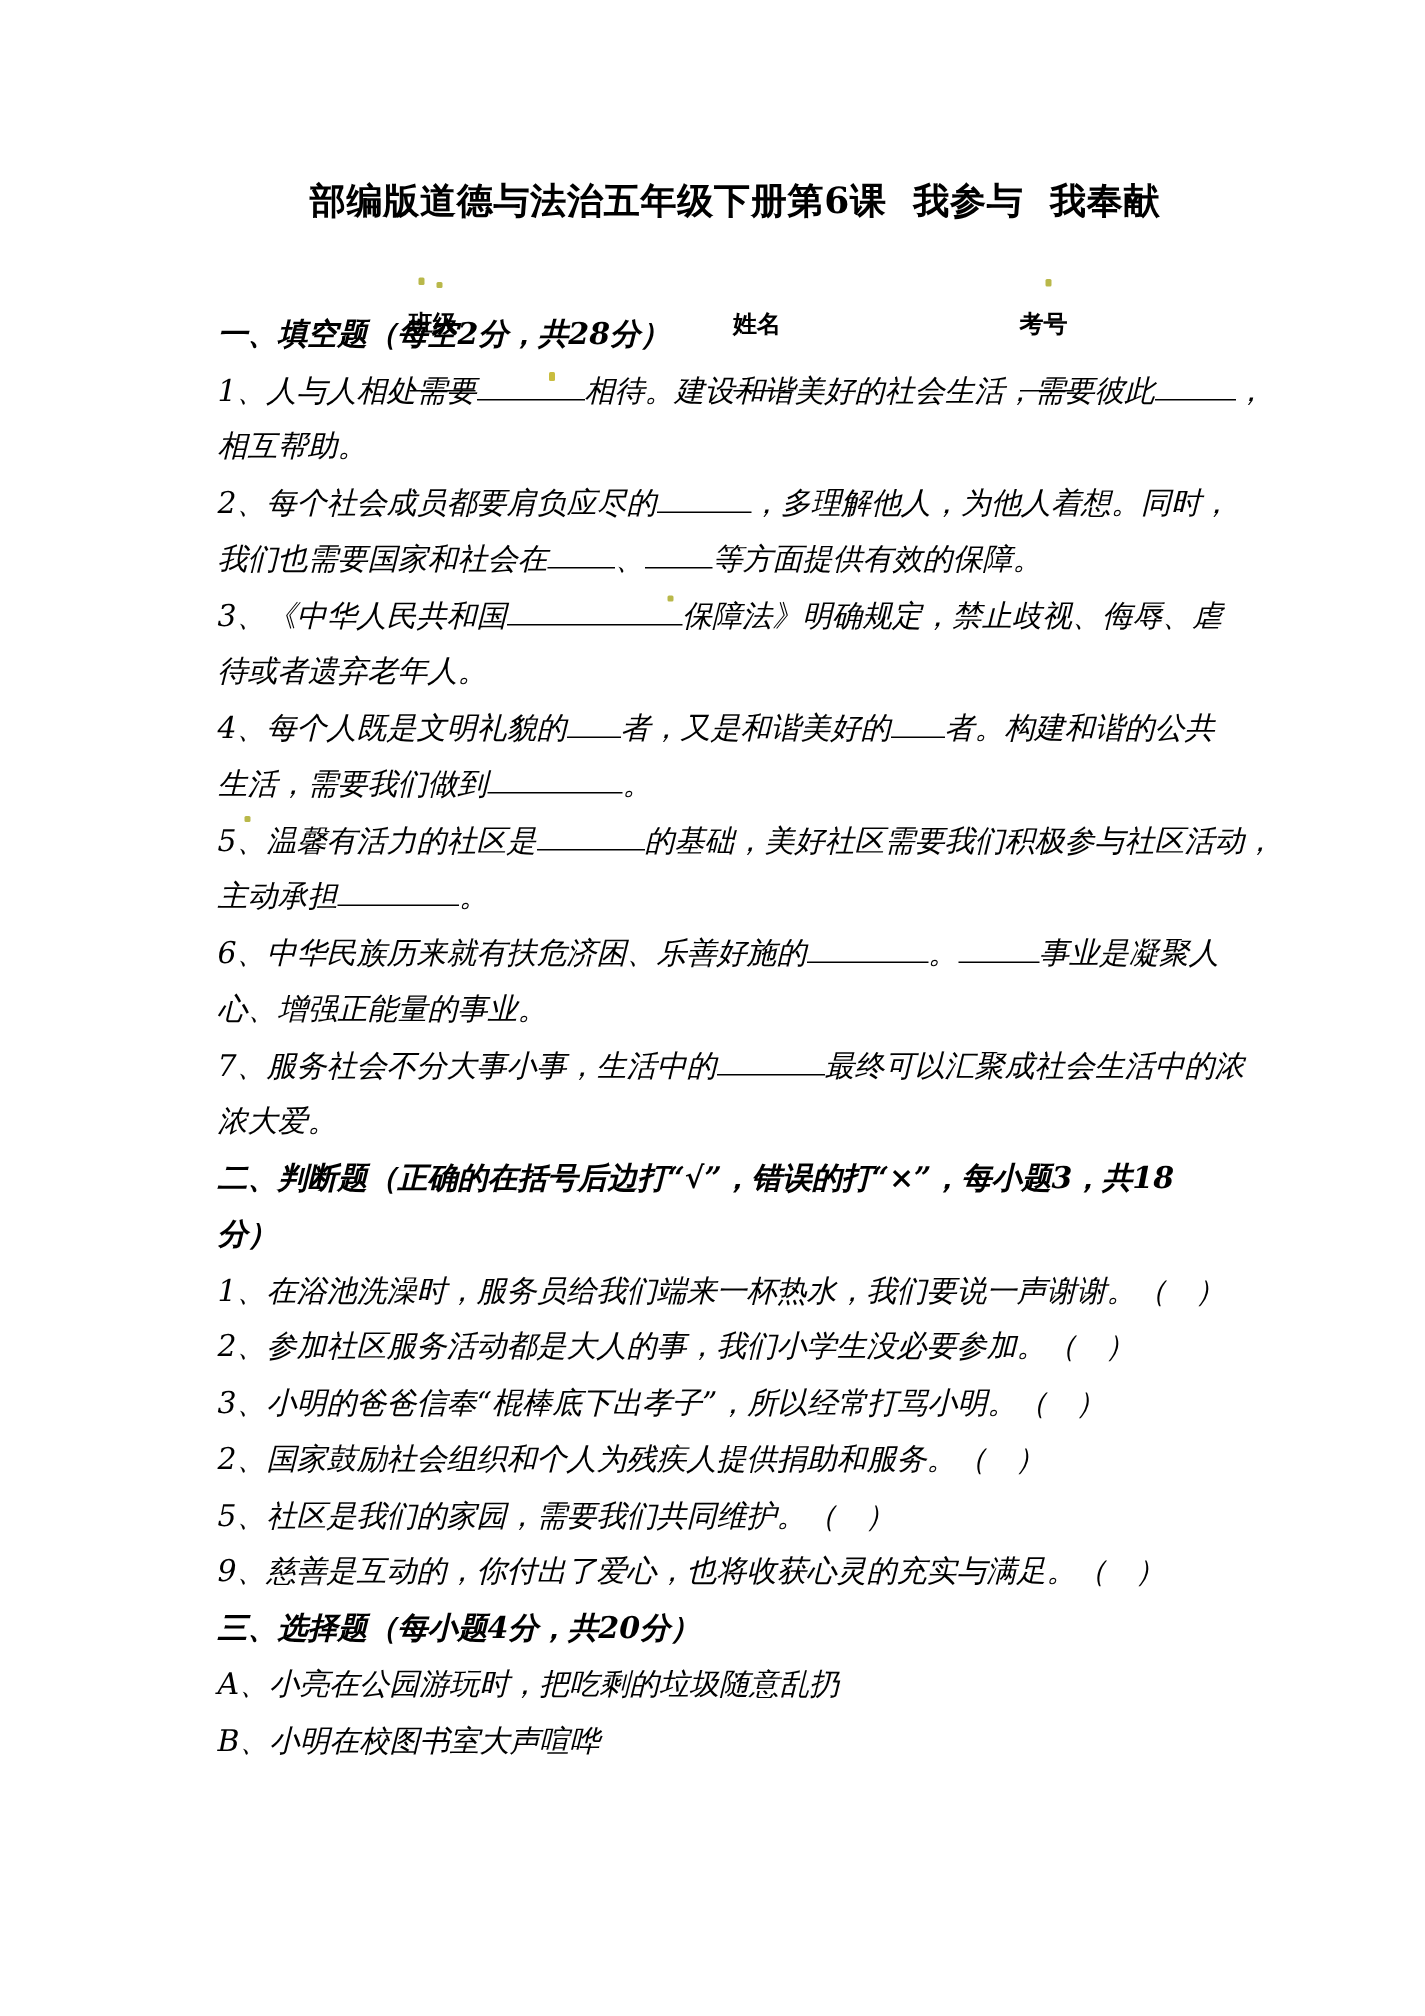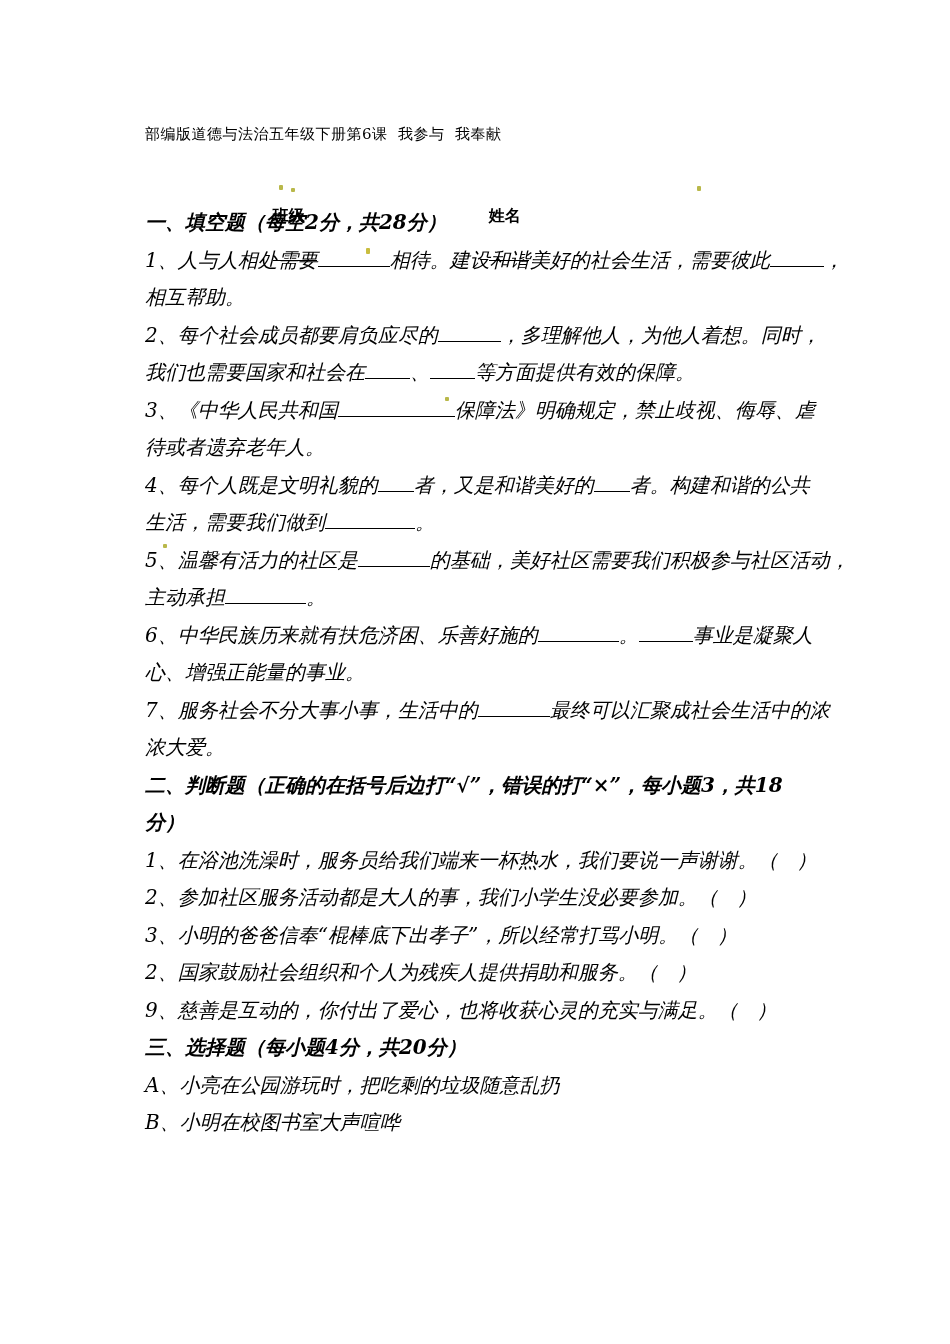"部编版道德与法治五年级下册第6课 我参与 我奉献" .doc-title { font-size: 15px -> 24px; font-weight: normal -> bold; text-align: none -> center }
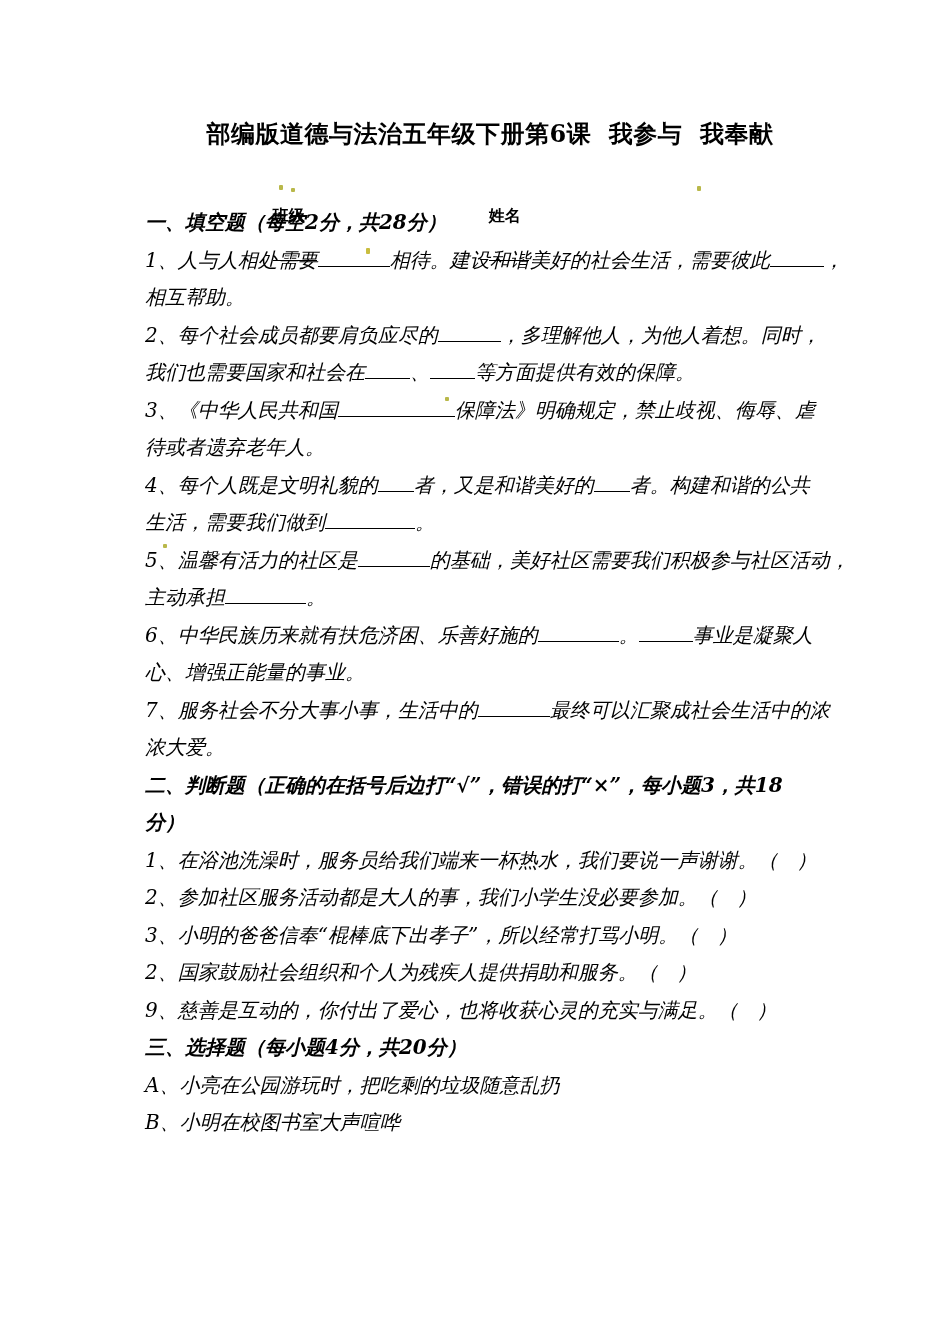"考号" span.hf { html: none -> <span> <span>考号</span> <span></span> </span> }
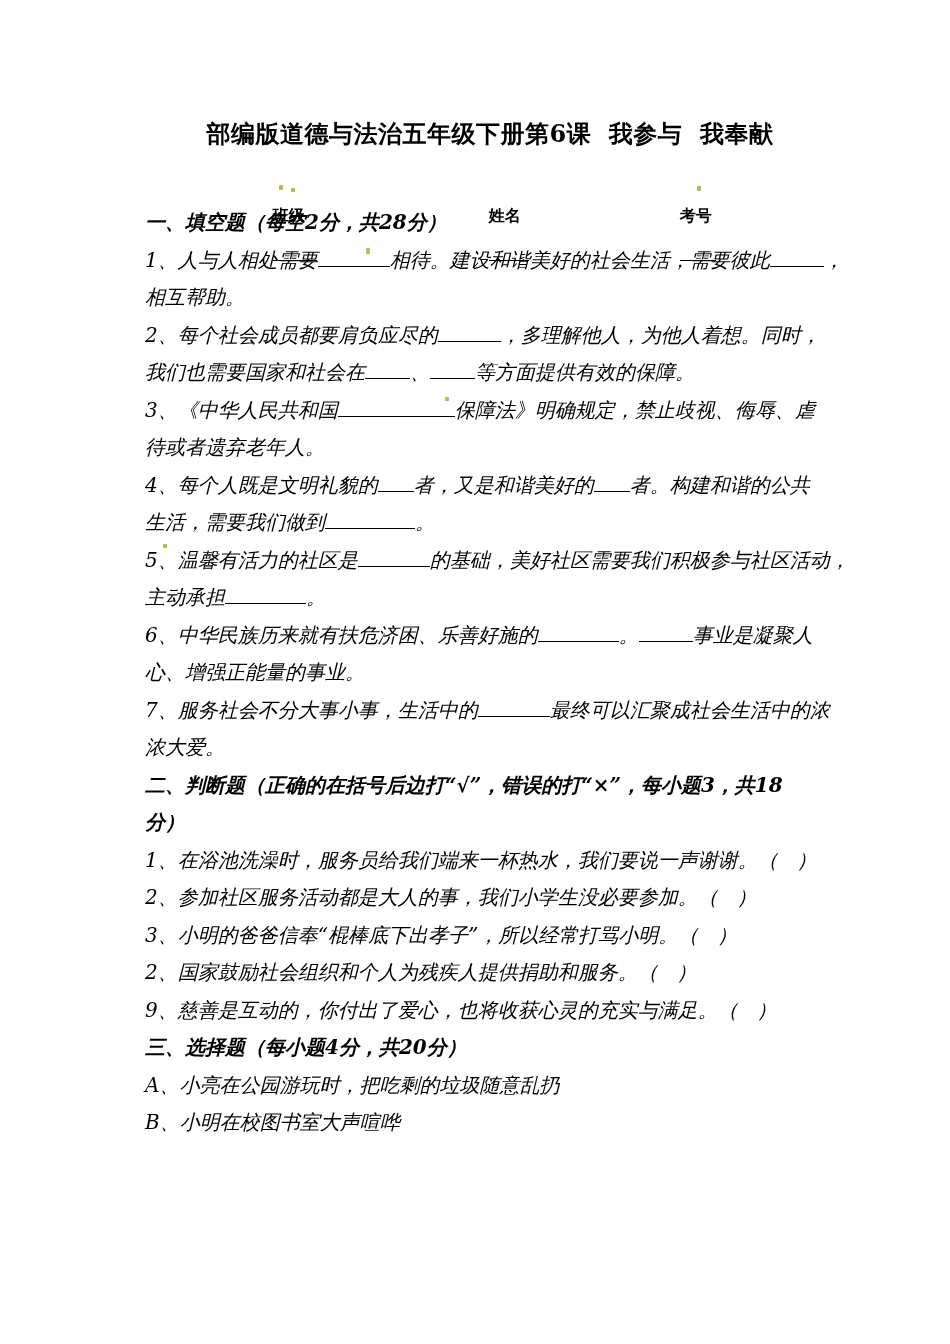"5、社区是我们的家园，需要我们共同维护。（ ）" div.line { html: none -> <div>5、社区是我们的家园，需要我们共同维护。（ ）</div> }
